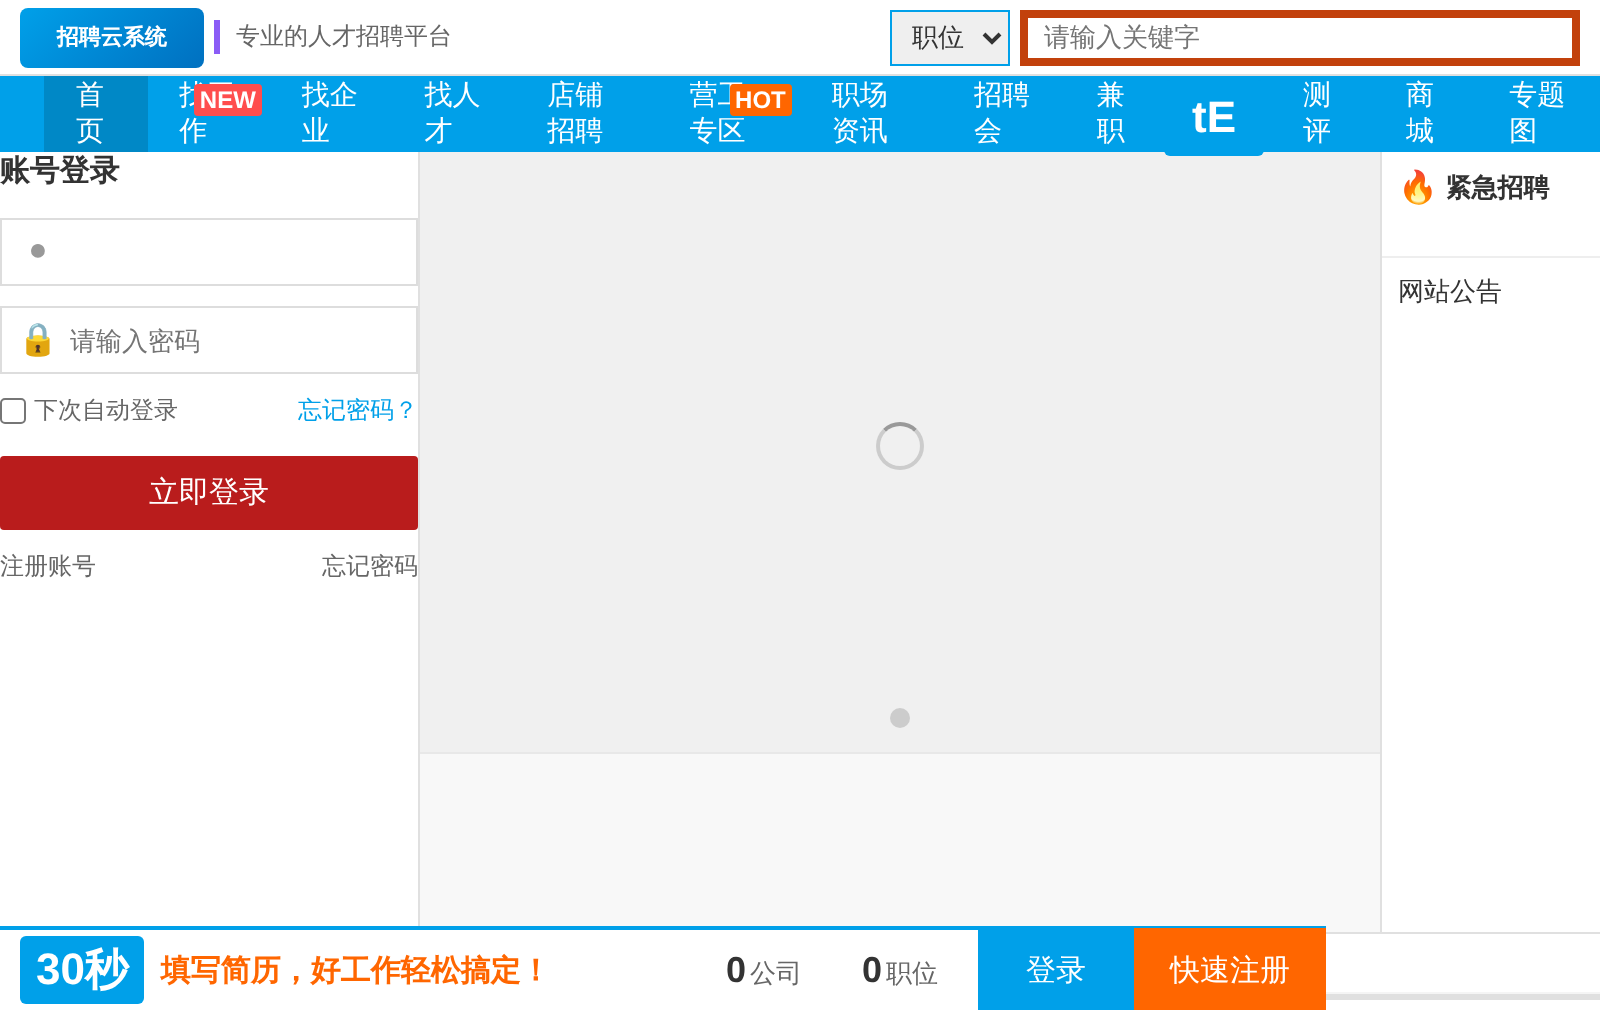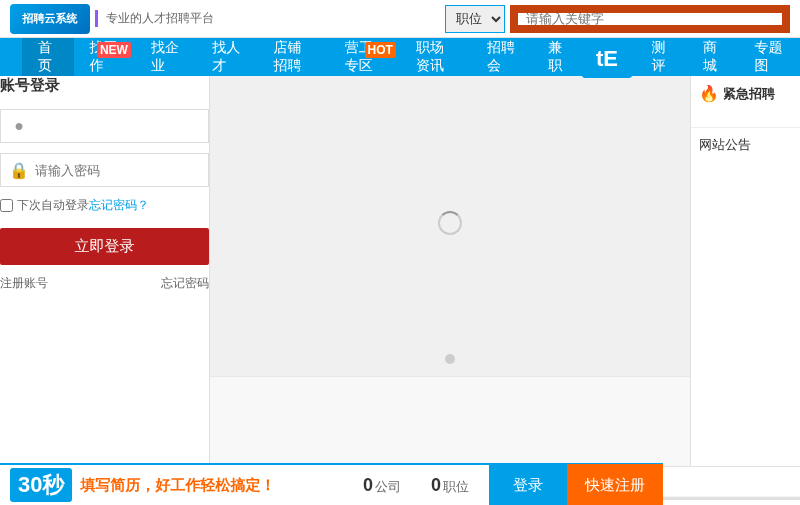"招聘云系统" .logo-icon { width: 80px -> 92px }
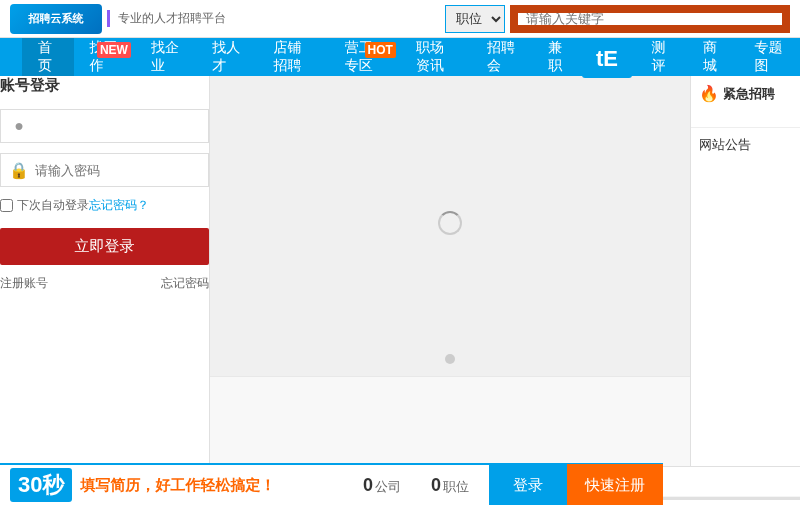"请输入关键字" .search-input { border: 8px solid #c2410c -> 4px solid #c2410c }
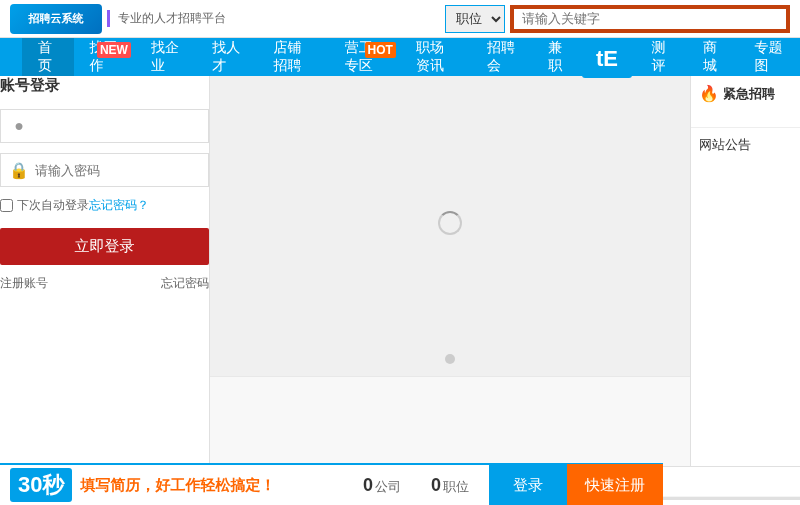"下次自动登录" .remember-row { justify-content: flex-start -> space-between }
